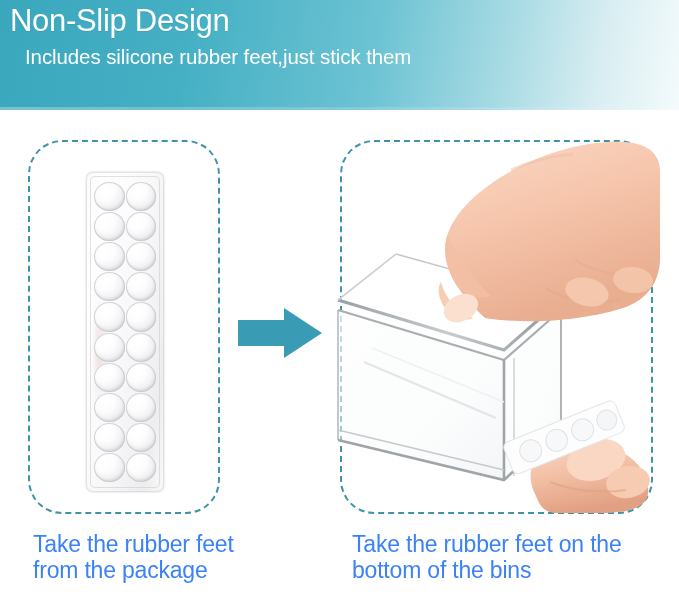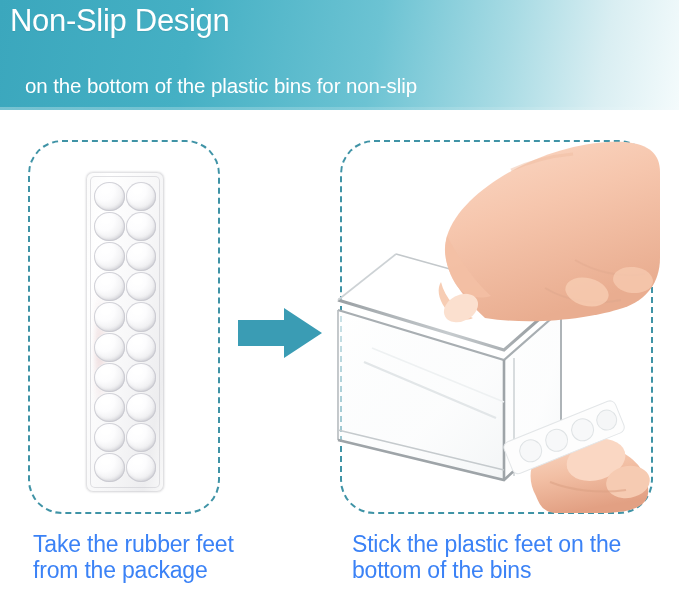"Includes silicone rubber feet,just stick" div.h-sub { html: none -> <div>Includes silicone rubber feet,just stick them</div> }
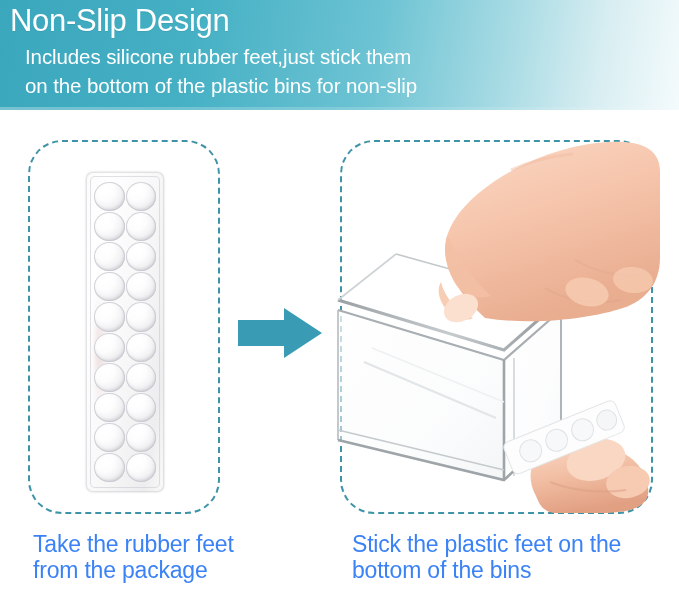"on the bottom of the" div.h-sub { html: <div>on the bottom of the plastic bins for non-slip</div> -> none }
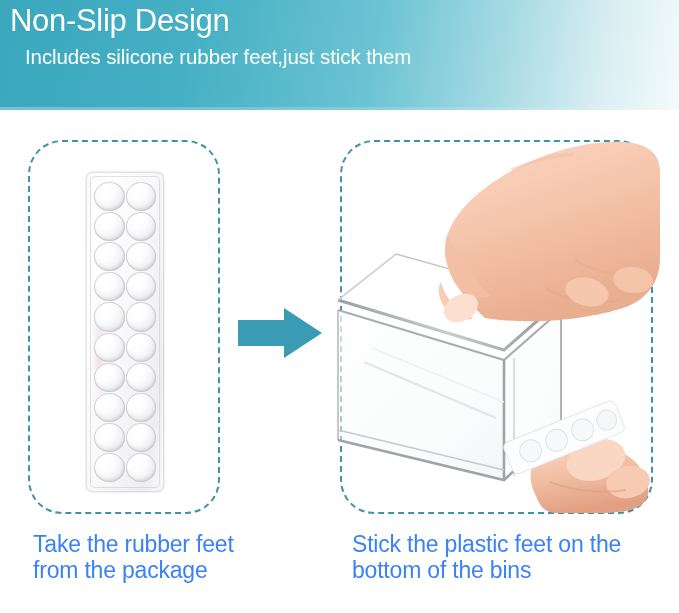"Stick the plastic feet on" div.caption { text: Stick the plastic -> Take the rubber }
